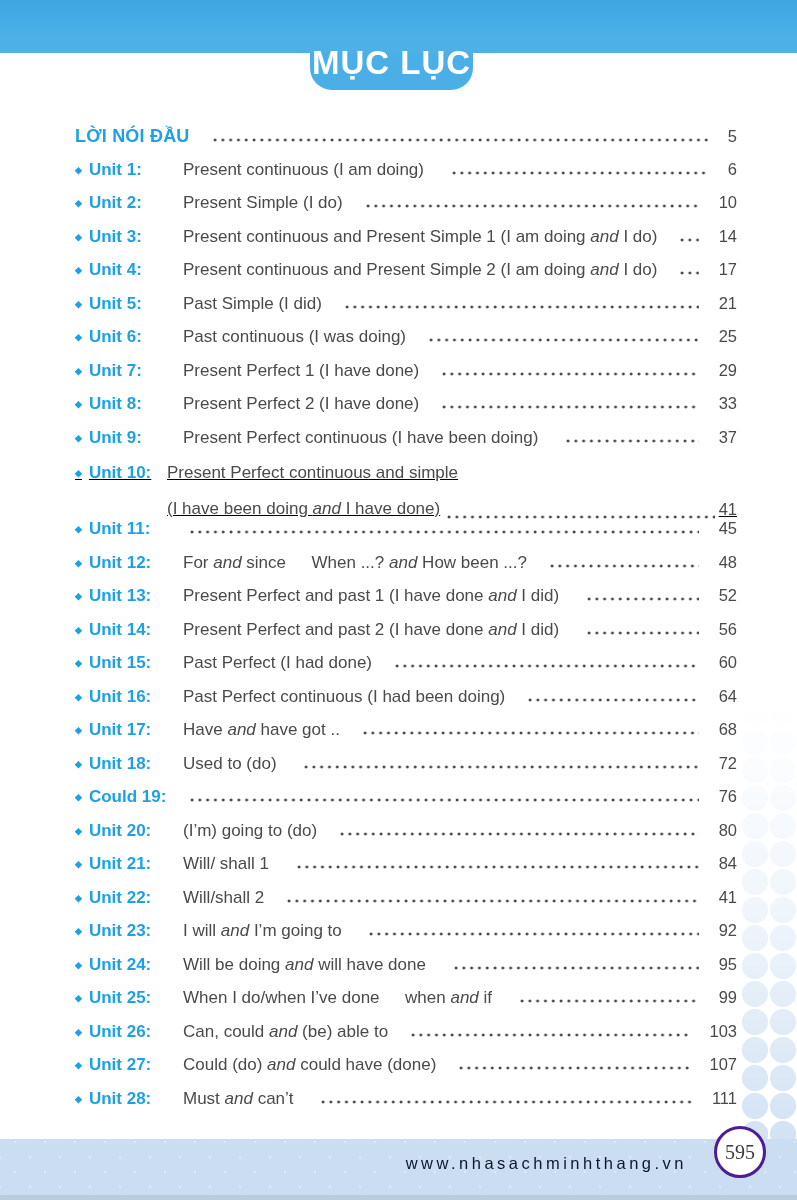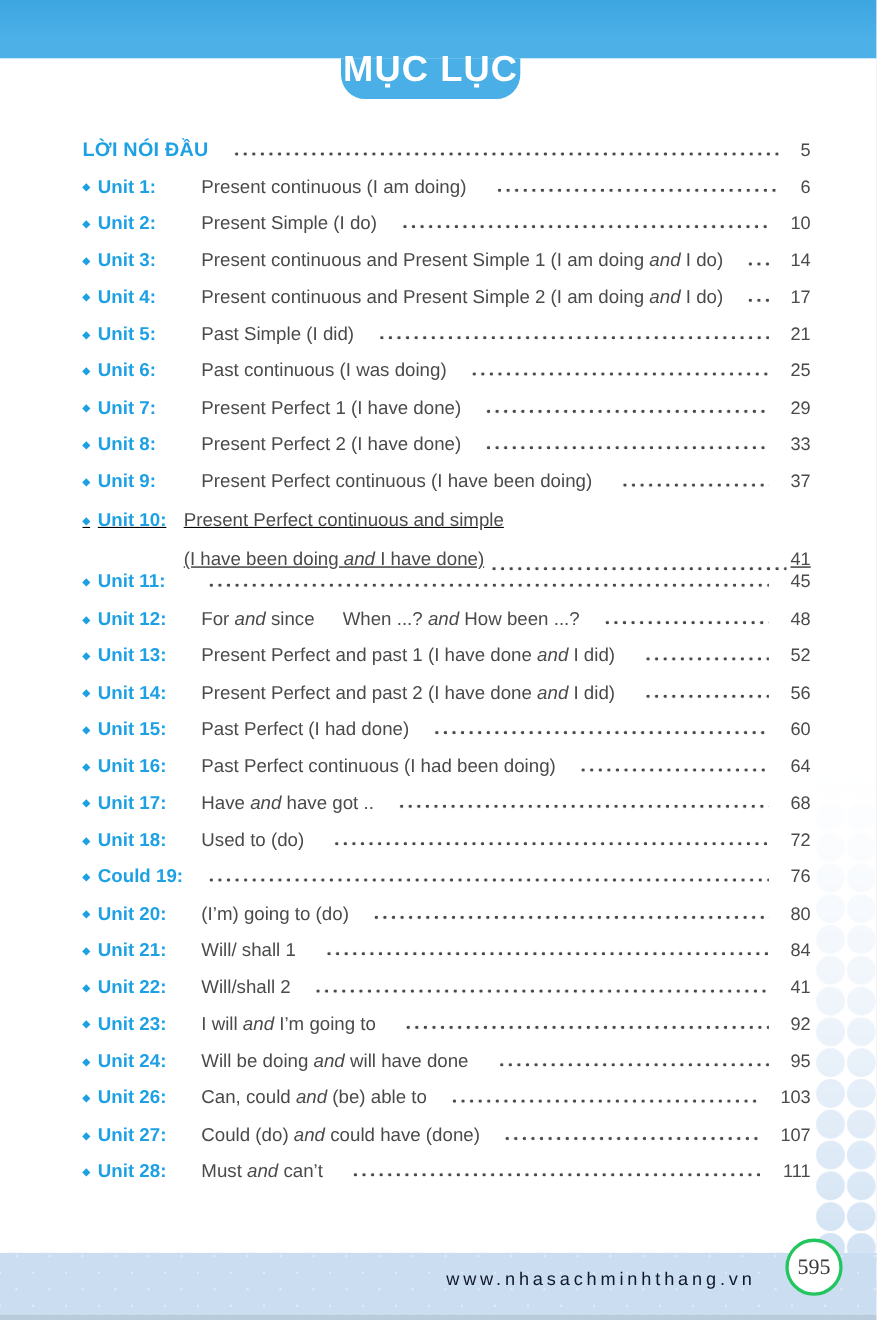"◆ Unit 25:" div.row { html: none -> <div> <span><span>◆</span><span>Unit 25:</span></span> <span><span>When I do/when I’ve done when </span><i>and</i><span> if </span></span> <span></span> <span>99</span> </div> }
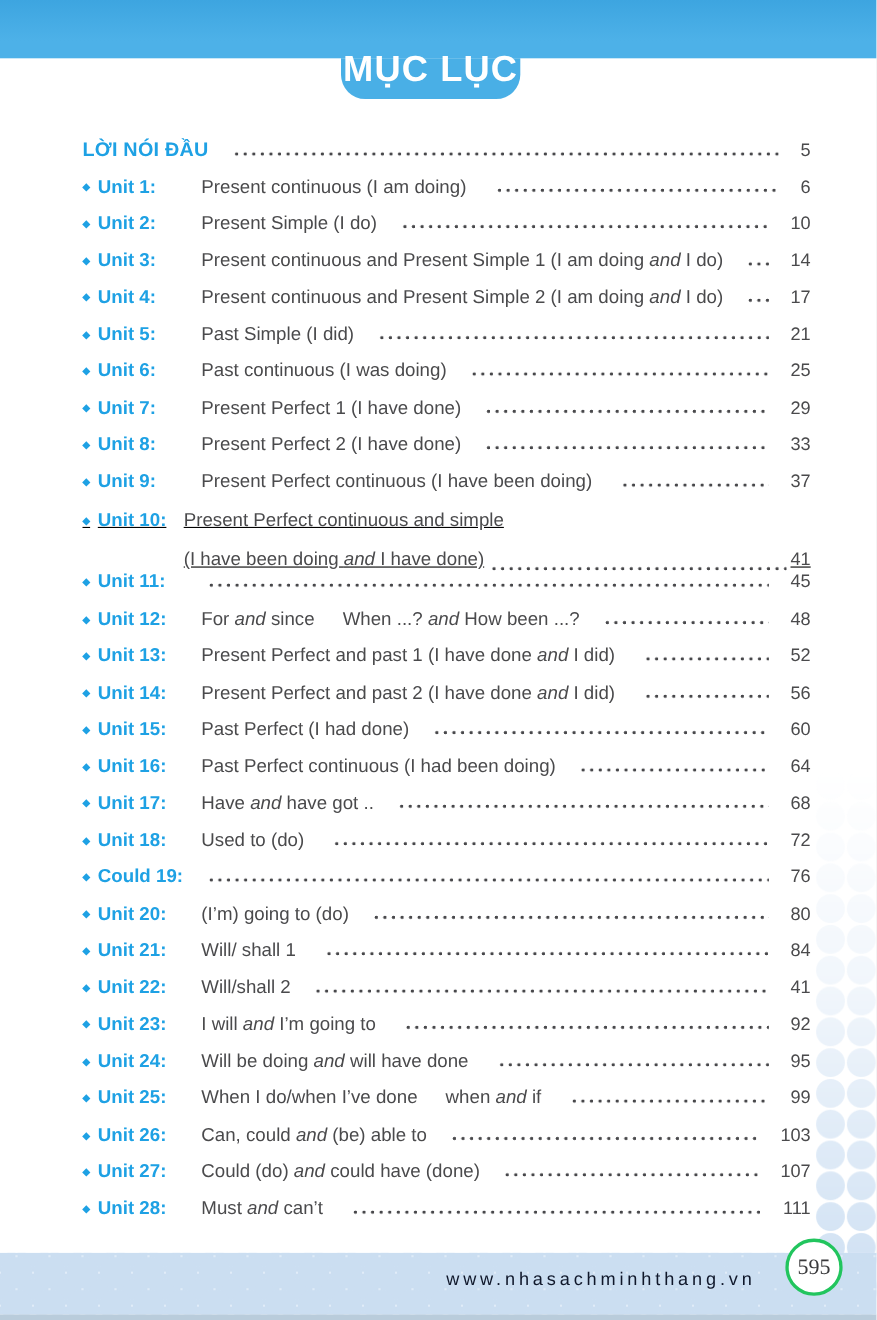"595" .page-circle { border: 3px solid #22c55e -> 3px solid #4c1d95 }
